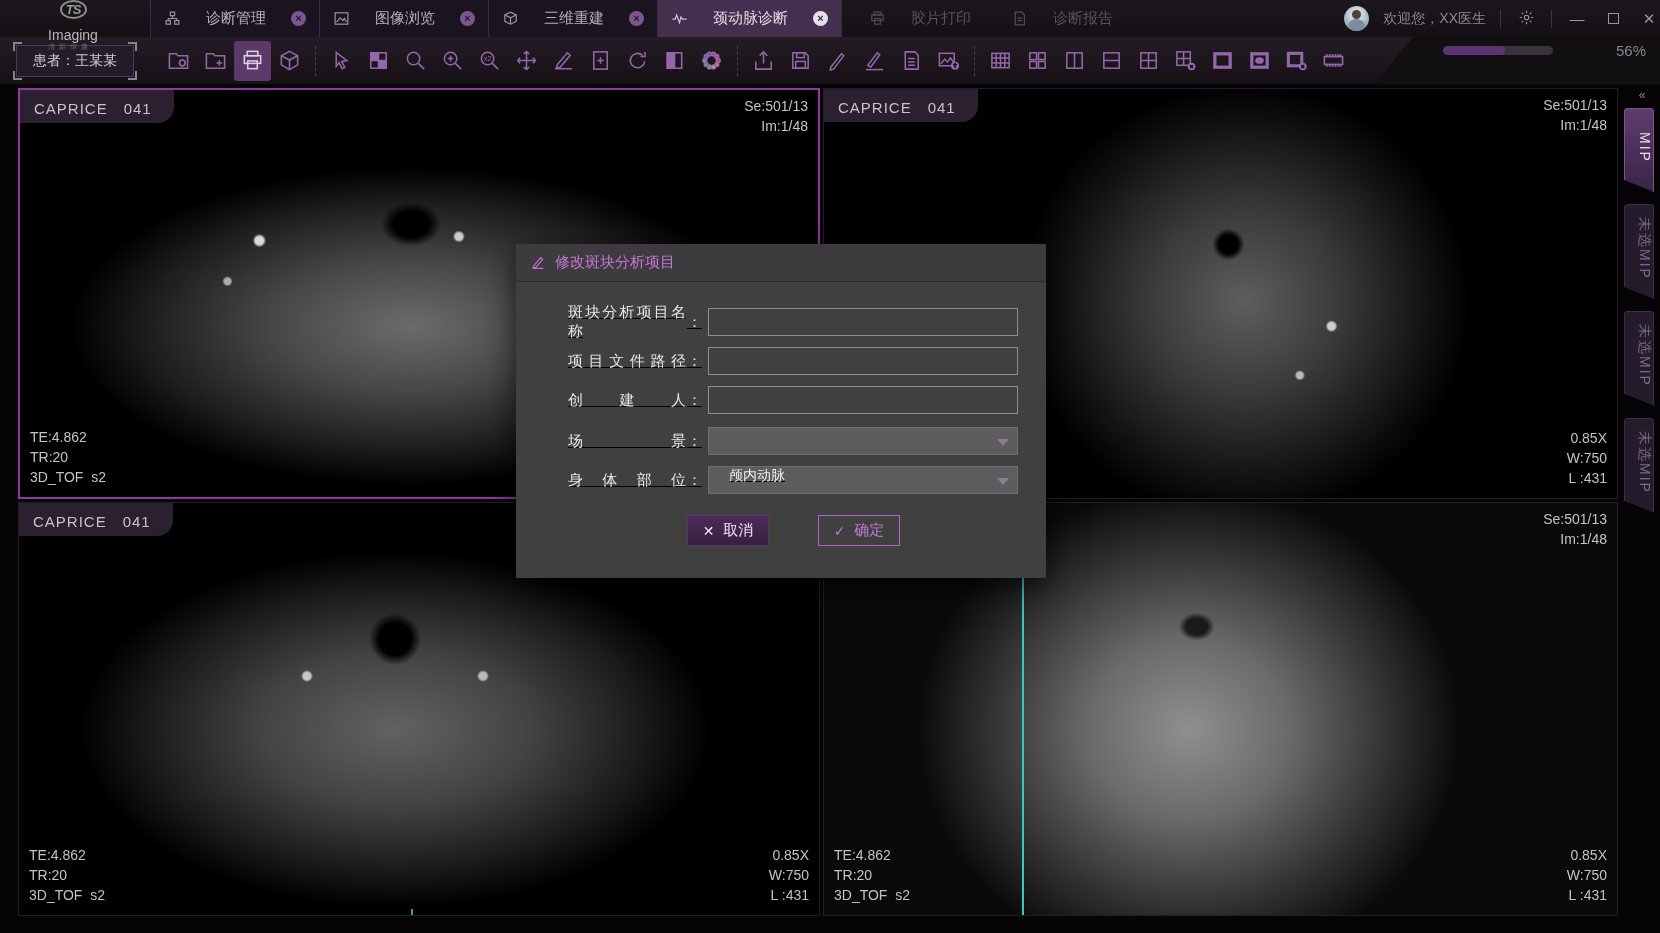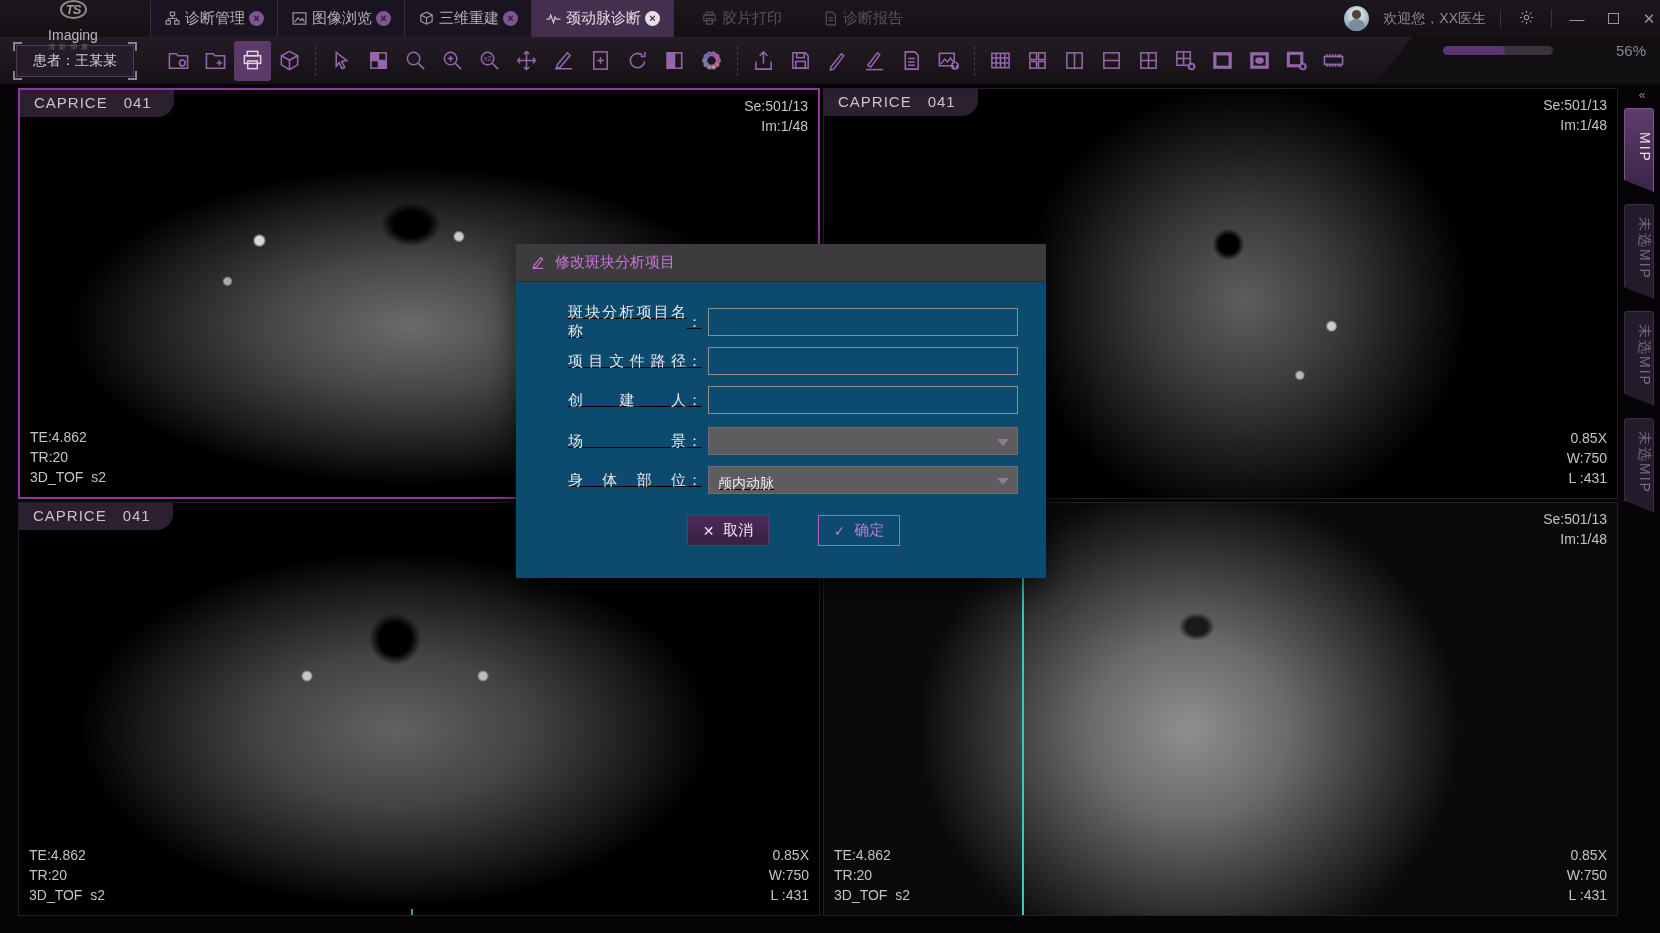"诊断管理" .tab { gap: 4px -> 25px }
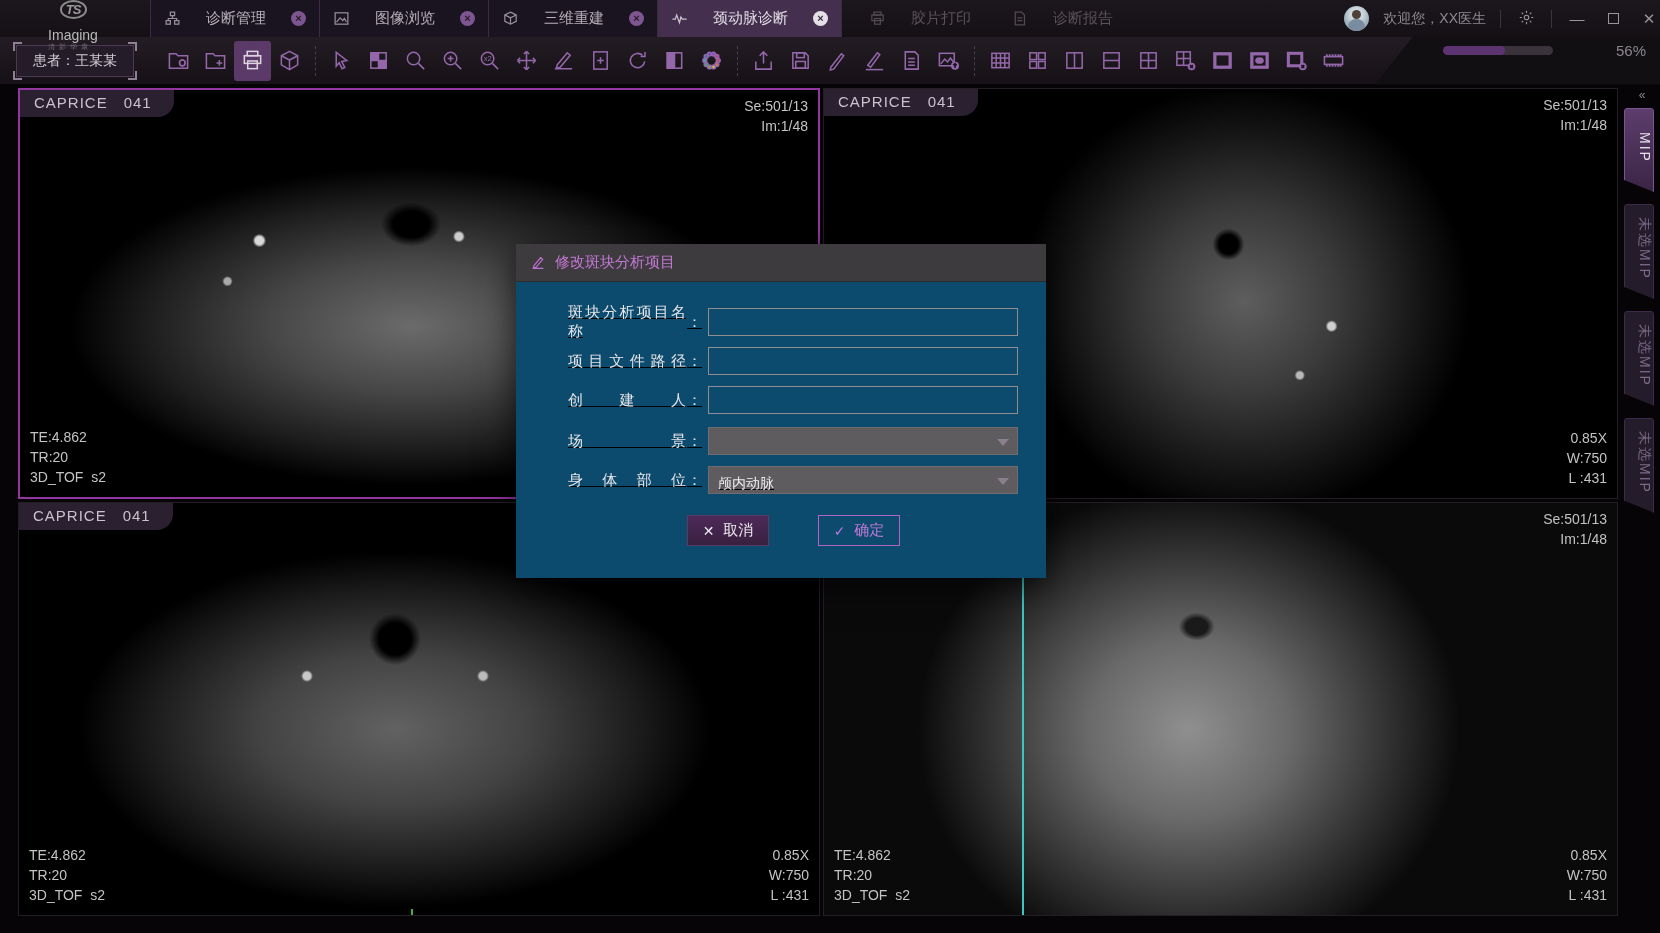"CAPRICE 041" .vp-label { padding: 4px 22px 6px 14px -> 10px 22px 6px 14px }
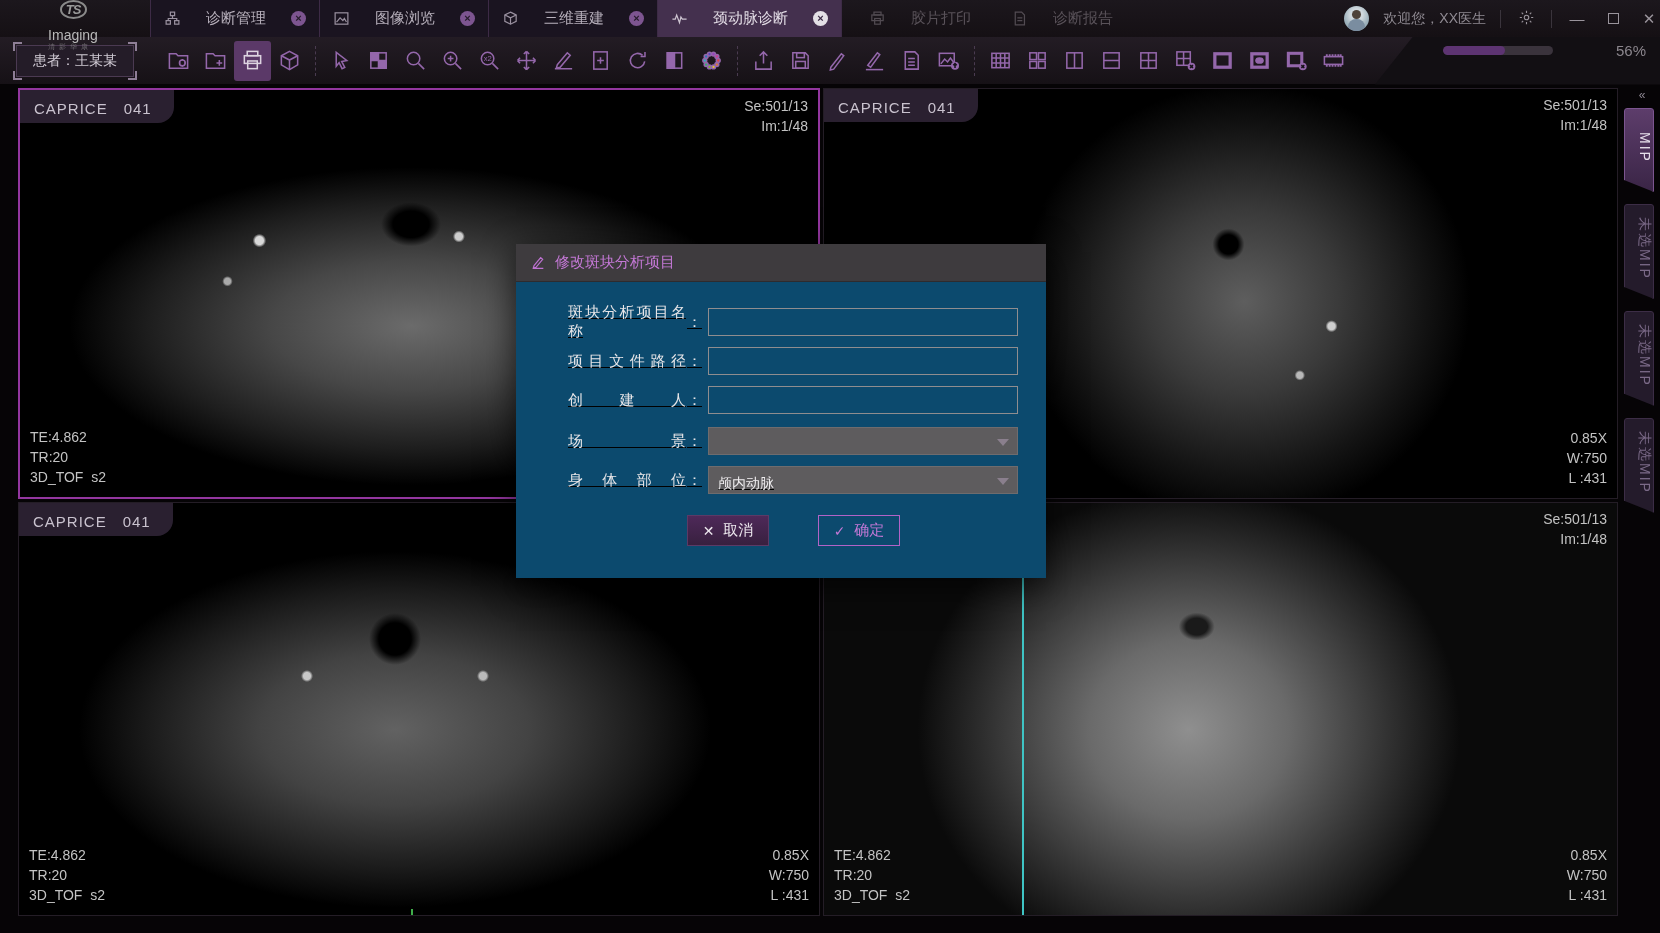"修改斑块分析项目" #overlay-dialog { background: #0c4a6e -> #404040 }
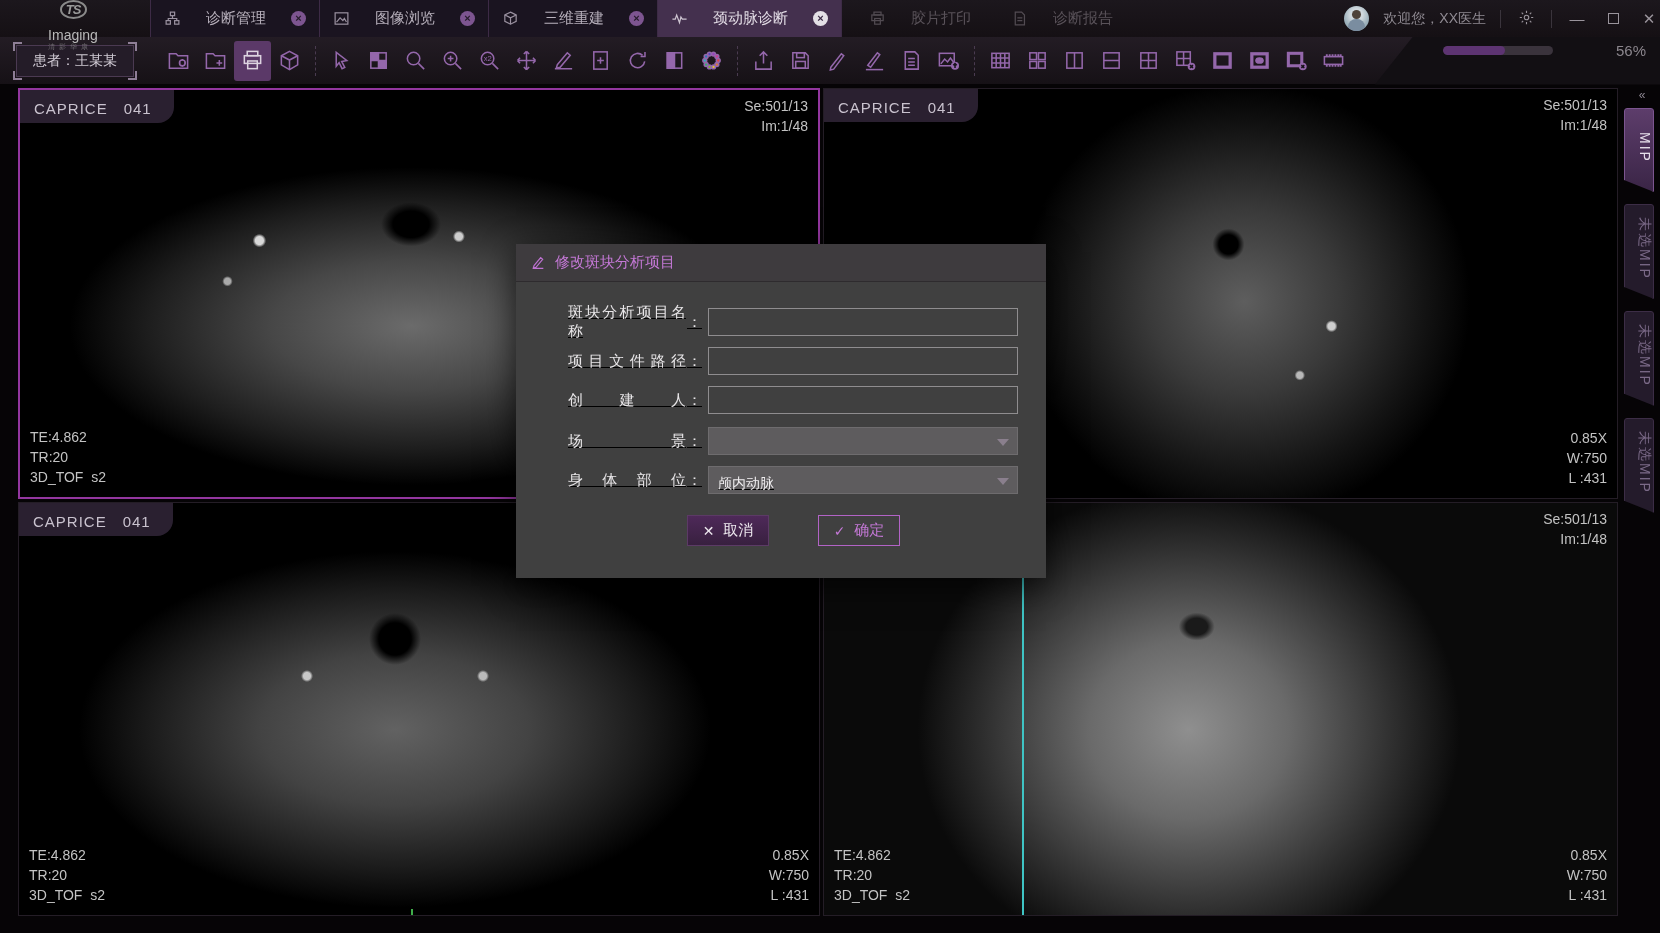"颅内动脉" .dselect { align-items: flex-end -> flex-start; padding: 0 9px -> 0 20px }
